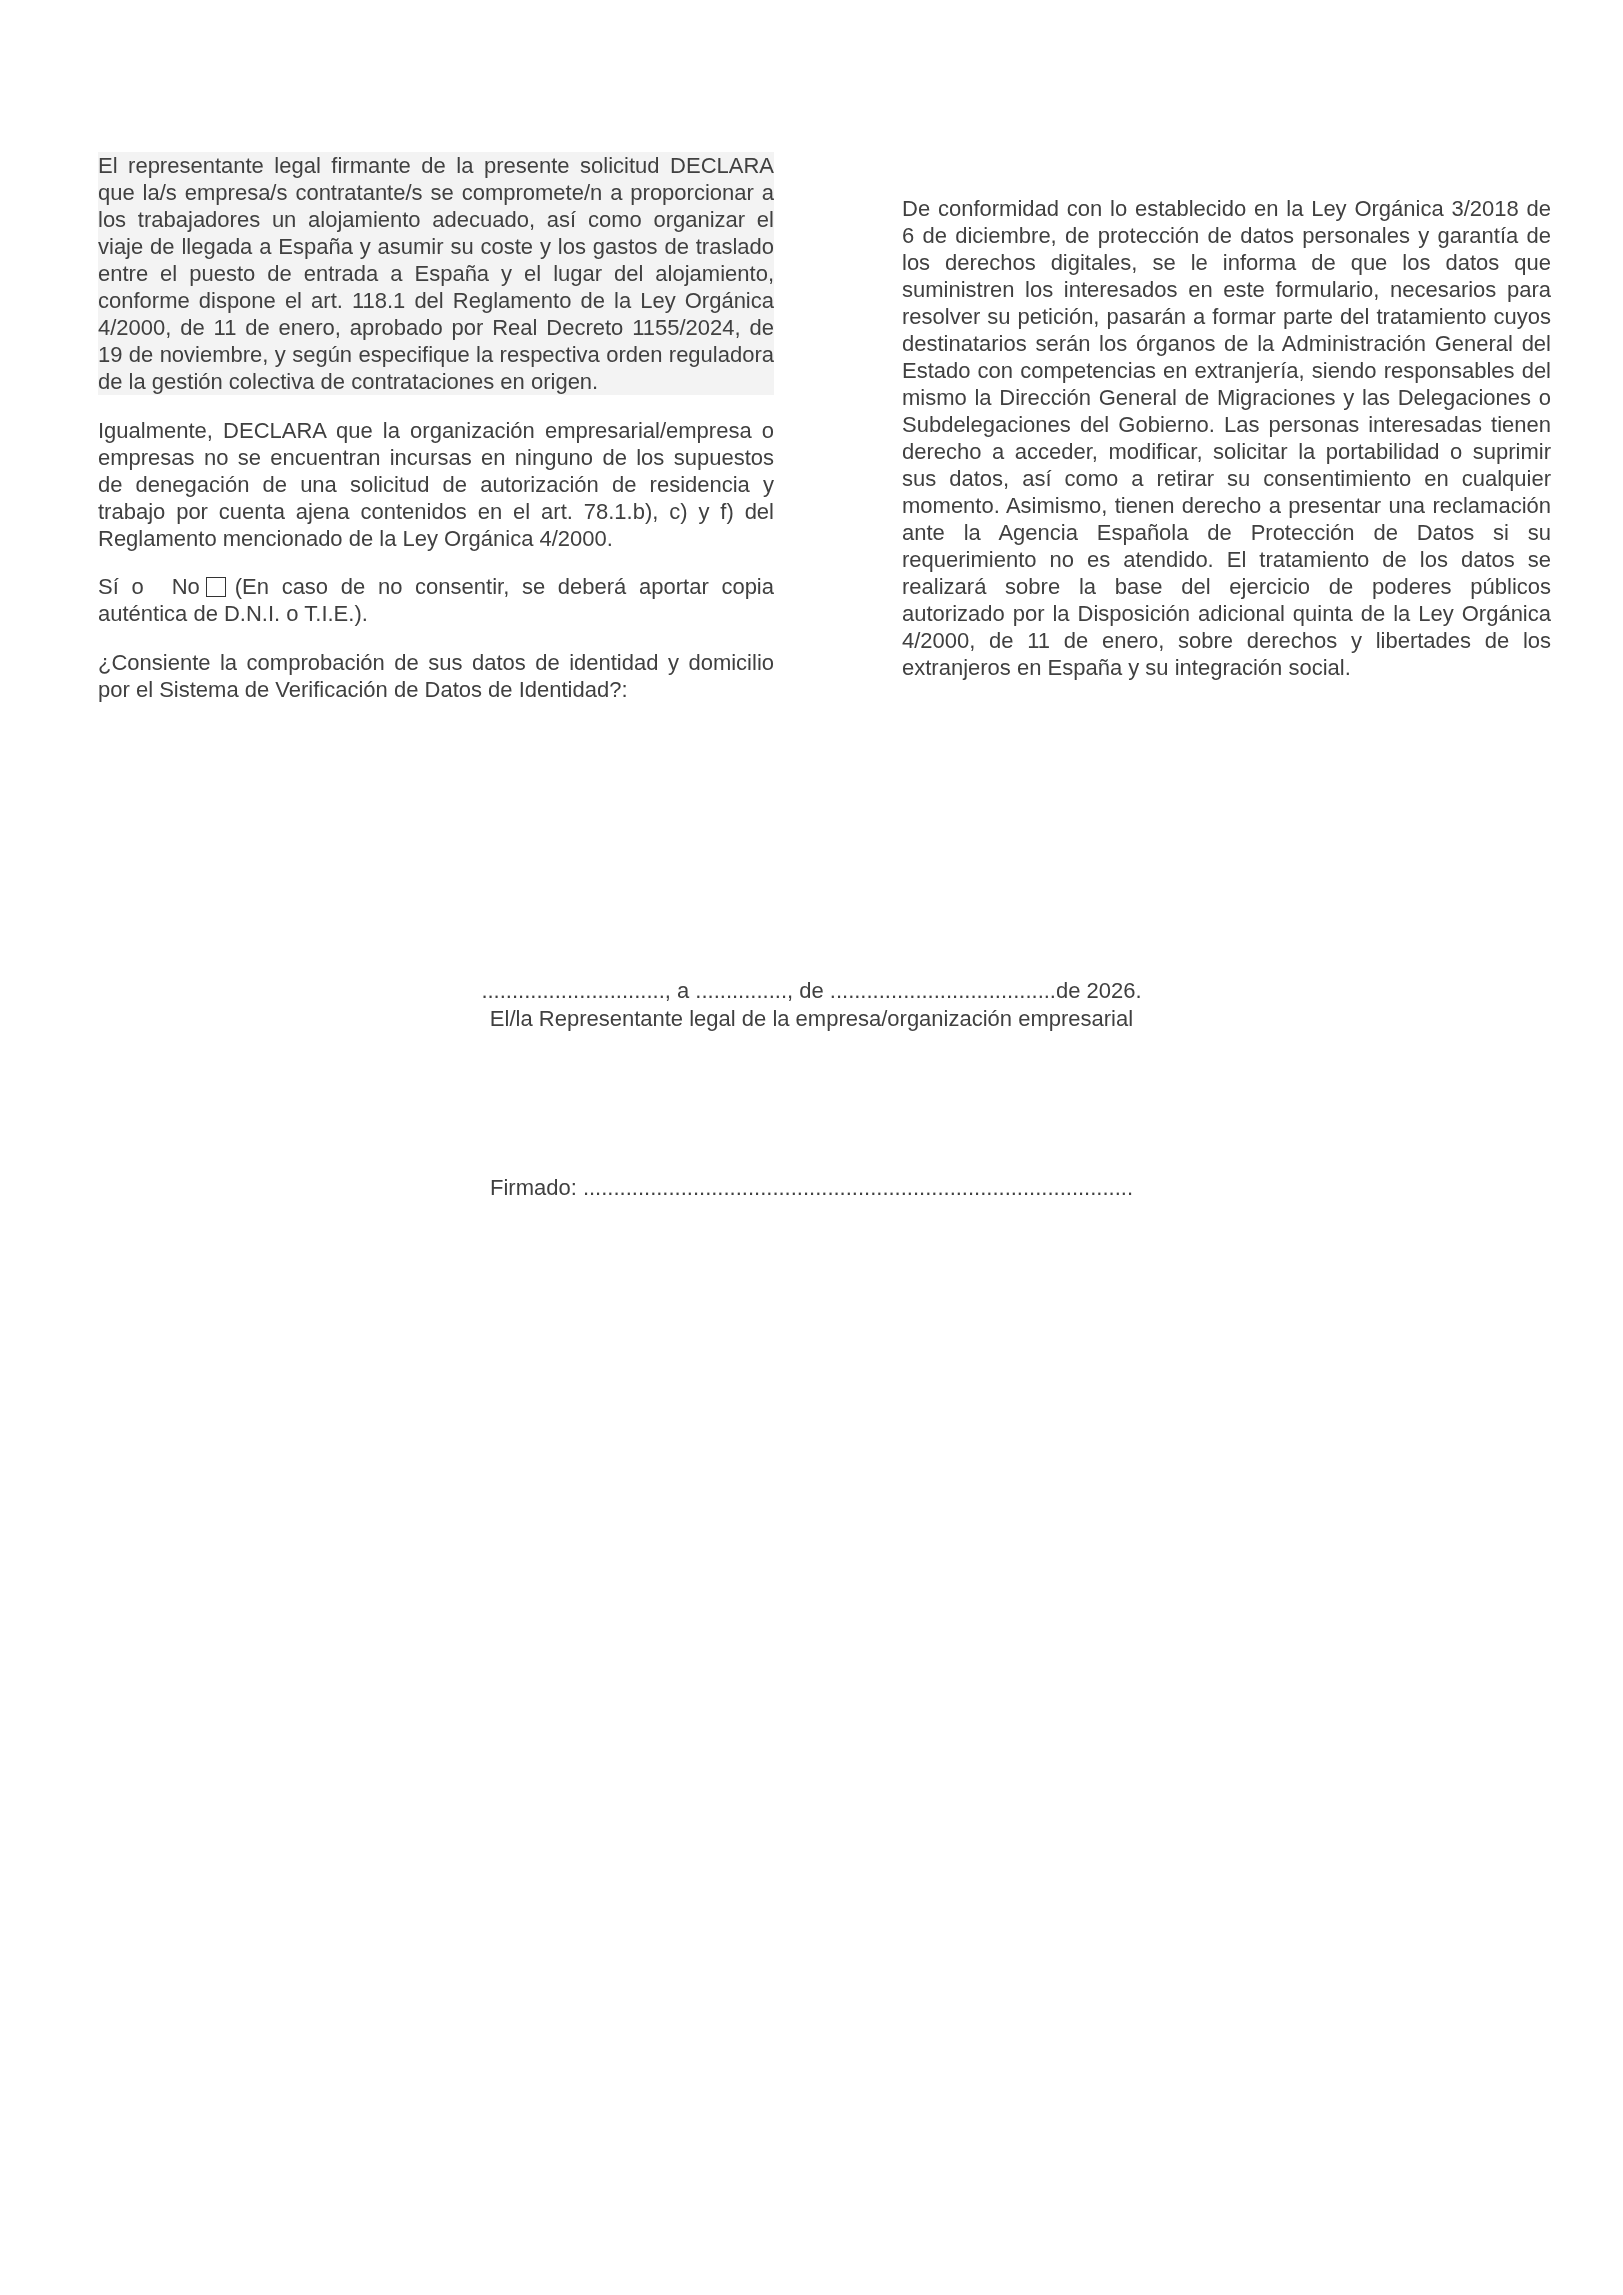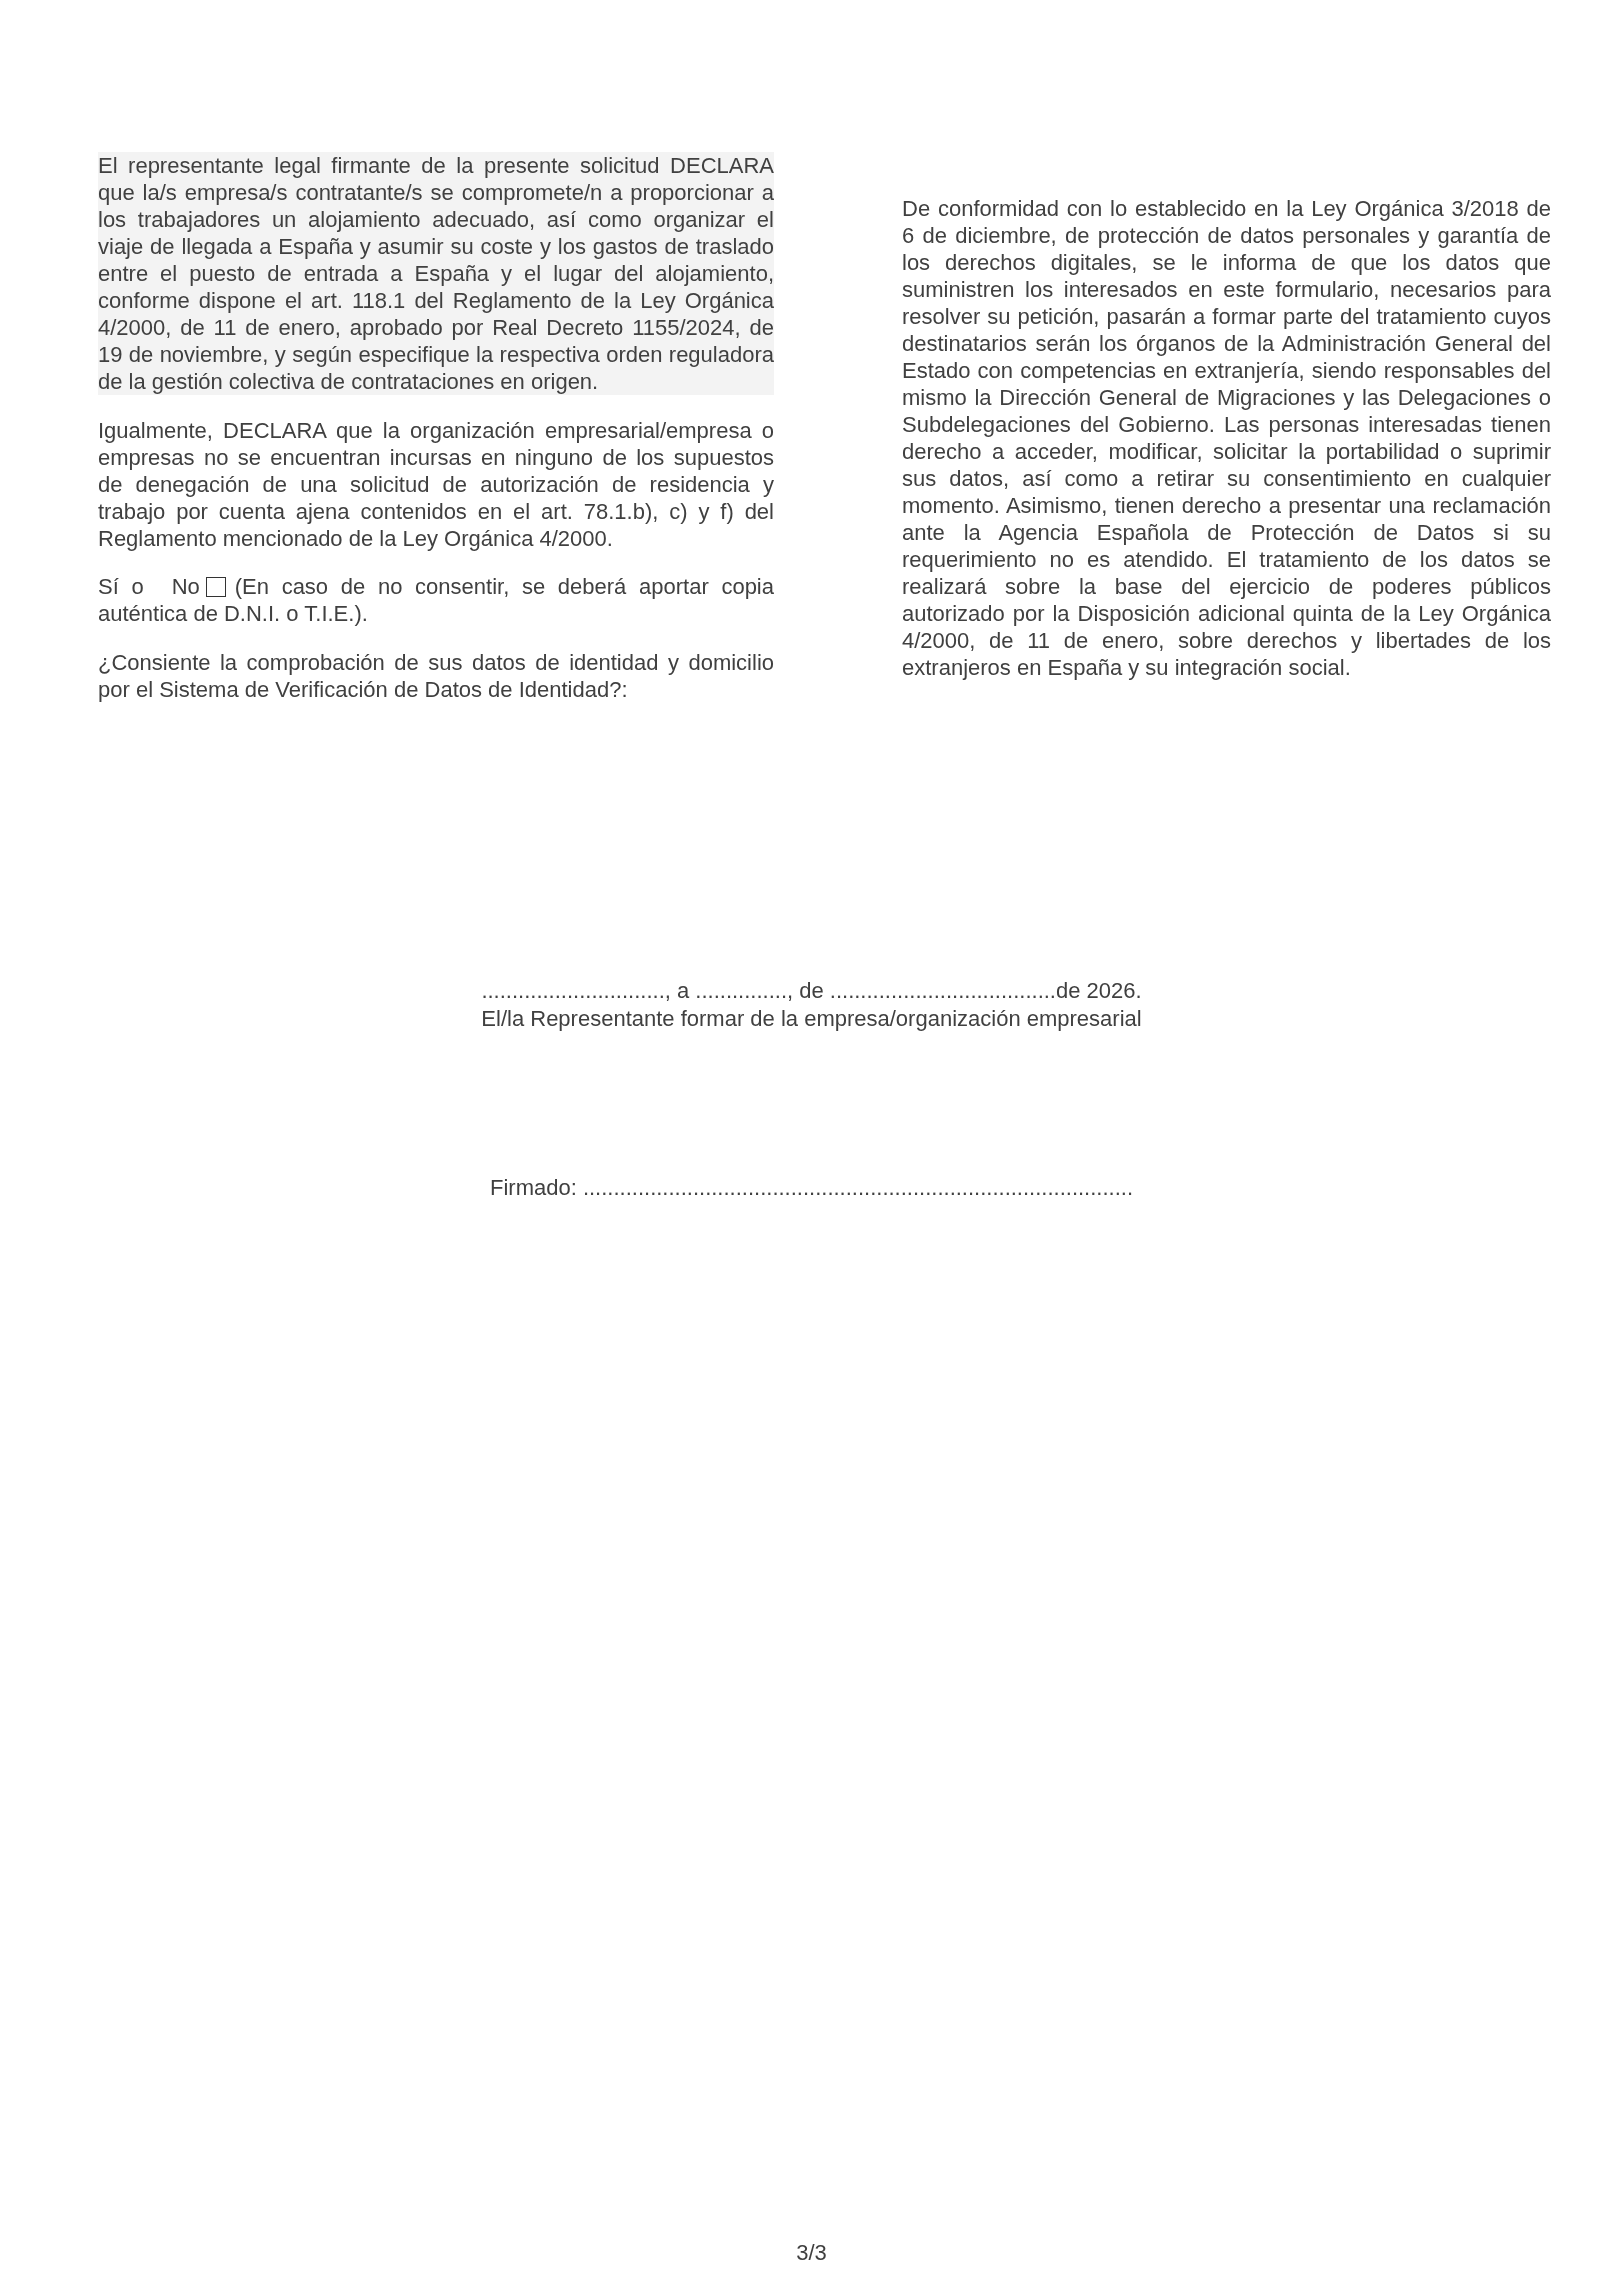"El/la Representante formar de la" div { text: formar -> legal }
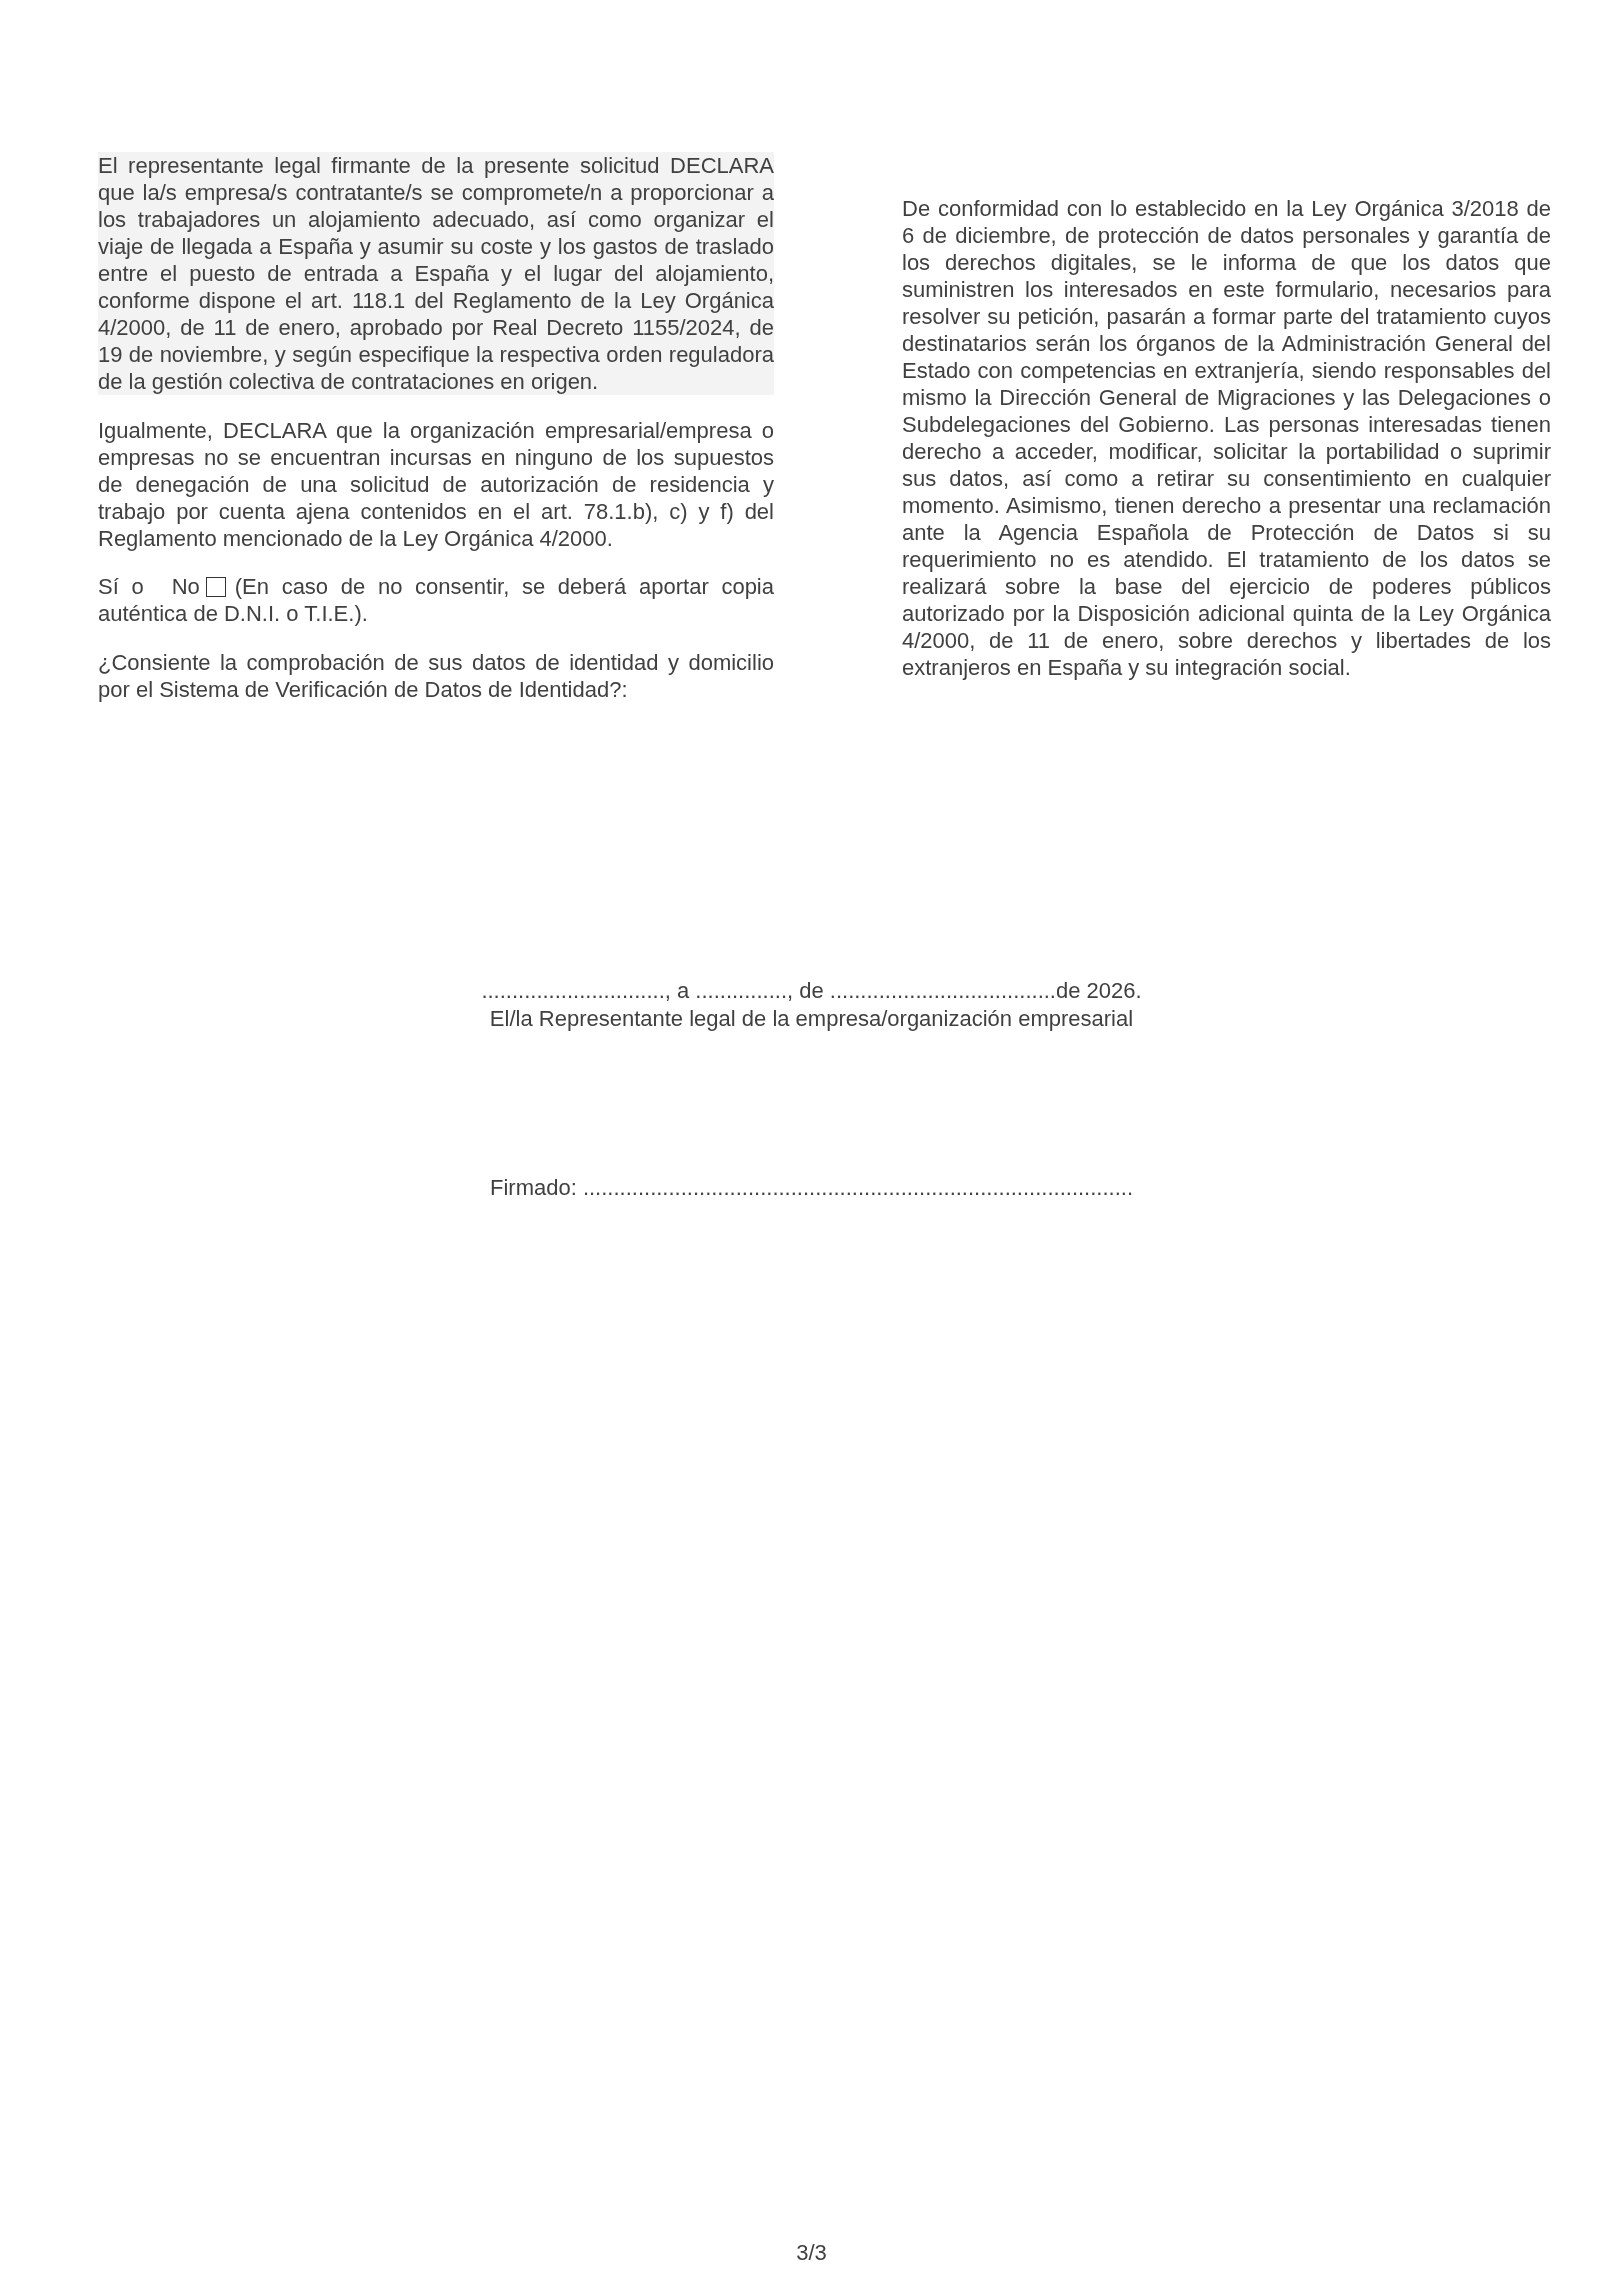"3/3" div.center-block { html: <div>3/3</div> -> none }
